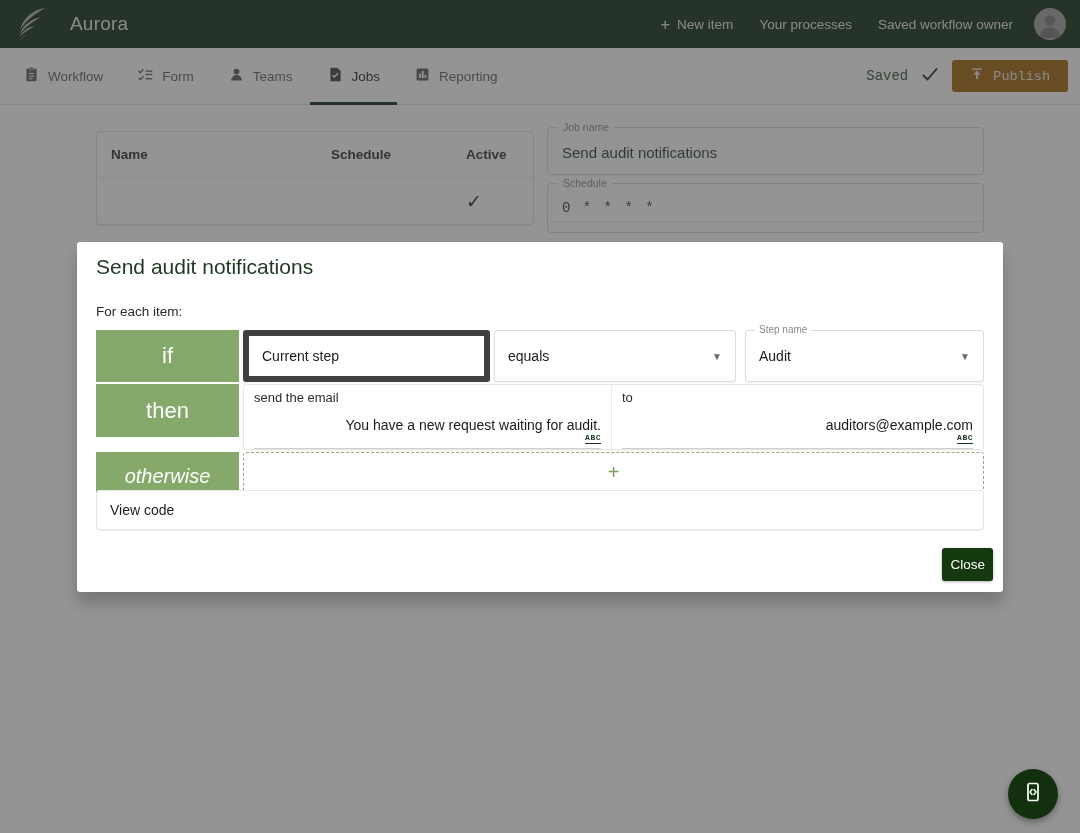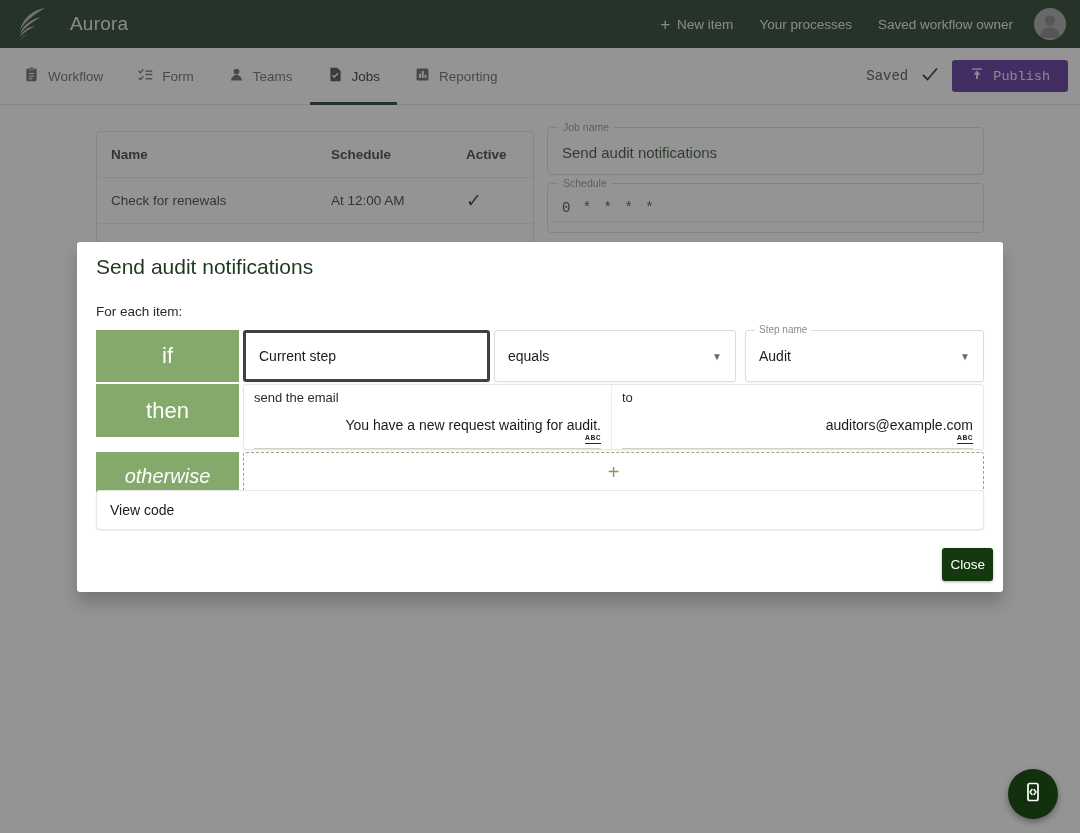"Publish" .publish-btn { background: #4c1d95 -> #a16207 }
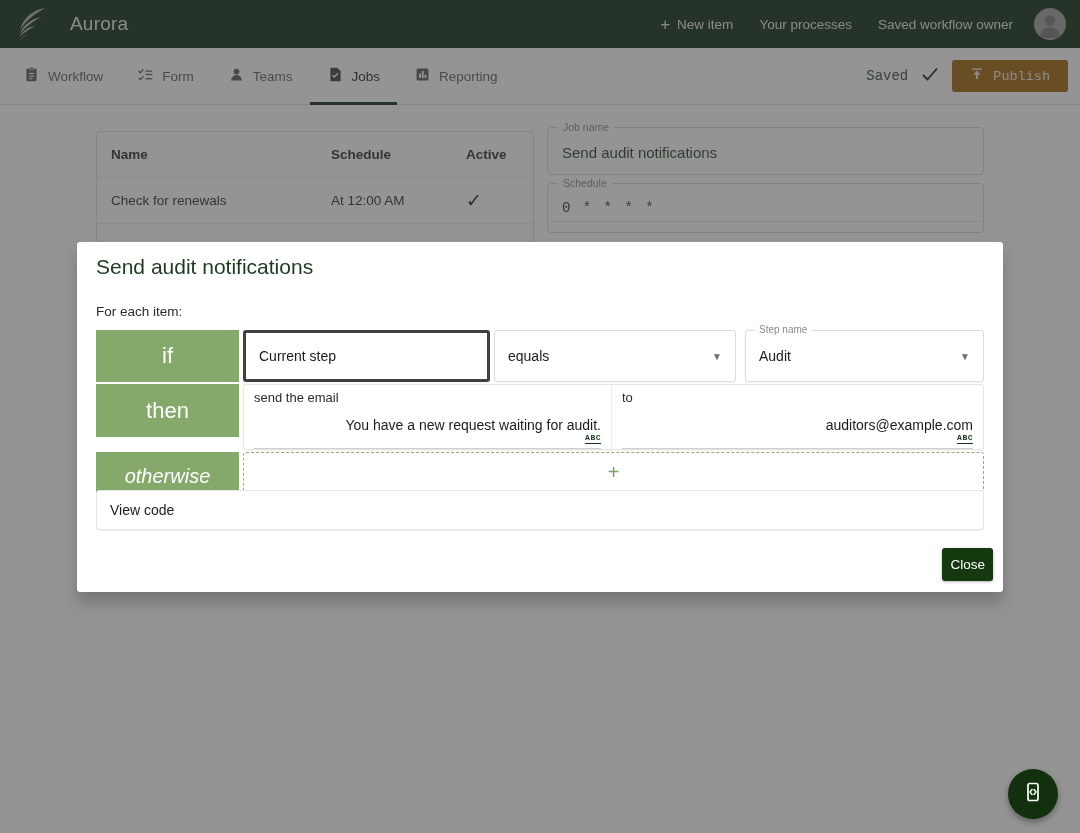"Check for renewals" div.jt-row { html: <div> <div>Check for renewals</div> <div>At 12:00 AM</div> <div>✓</div> </div> -> none }
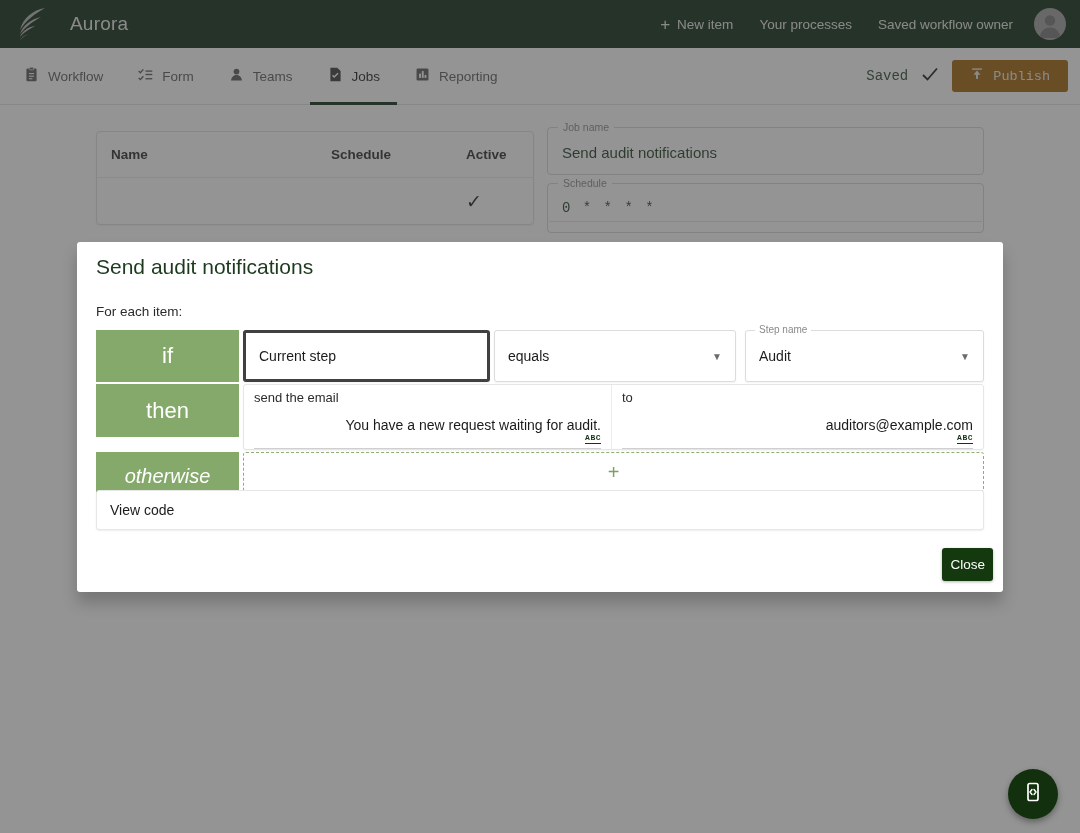"Current step" .plain-box { border: 3px solid #404040 -> 6px solid #404040 }
